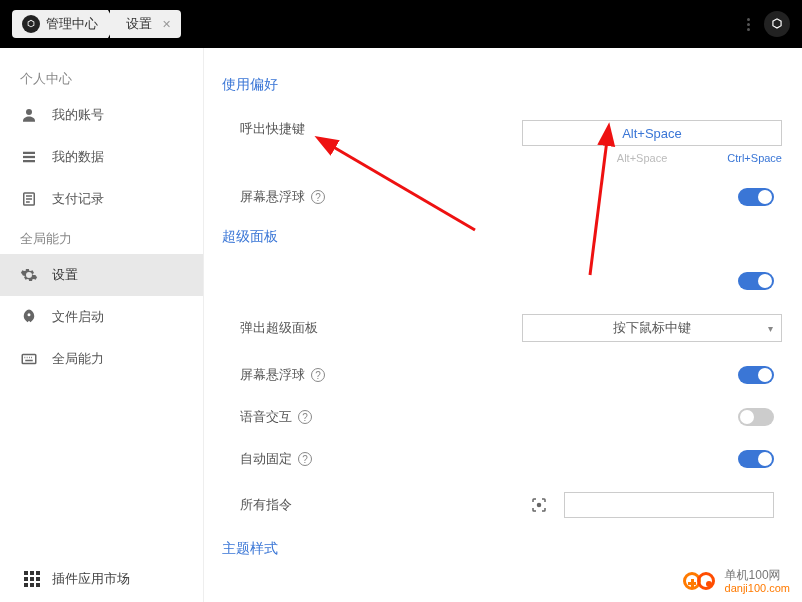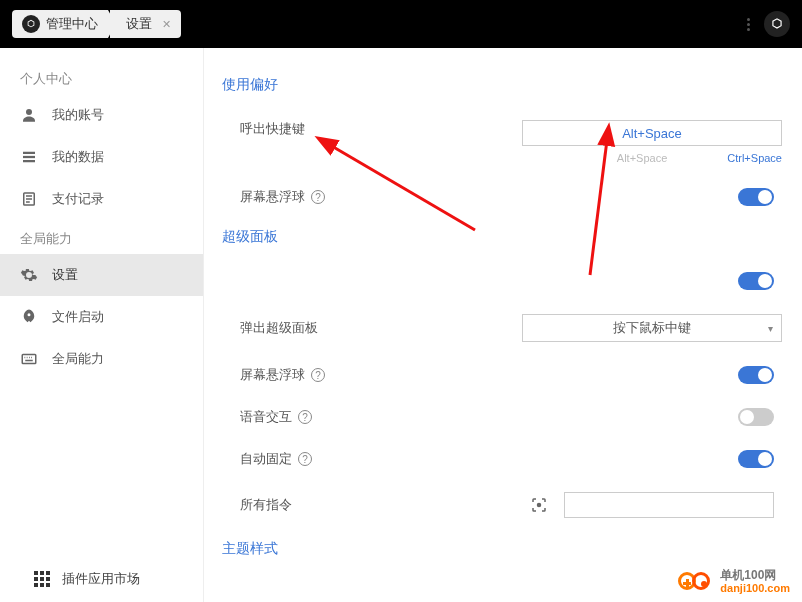"插件应用市场" .plugin-row { padding: 14px 34px -> 14px 24px }
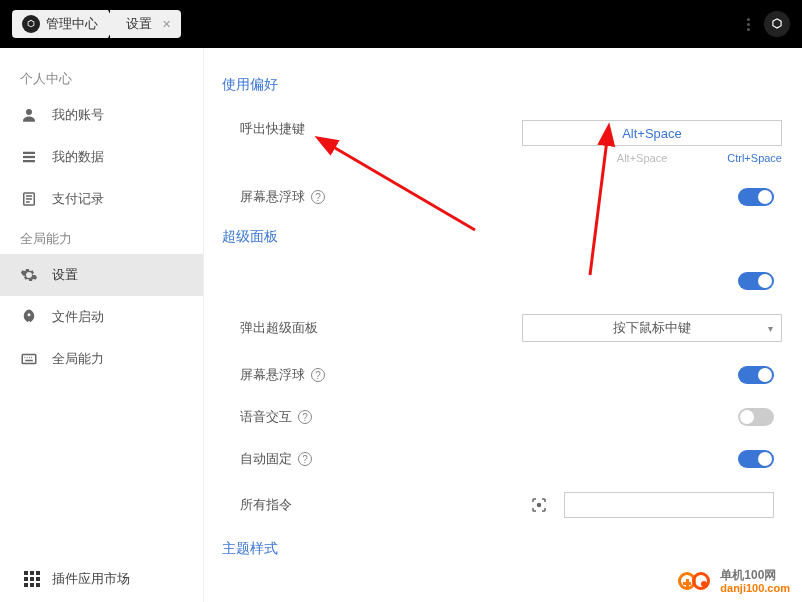"单机100网" .watermark { font-weight: bold -> none }
